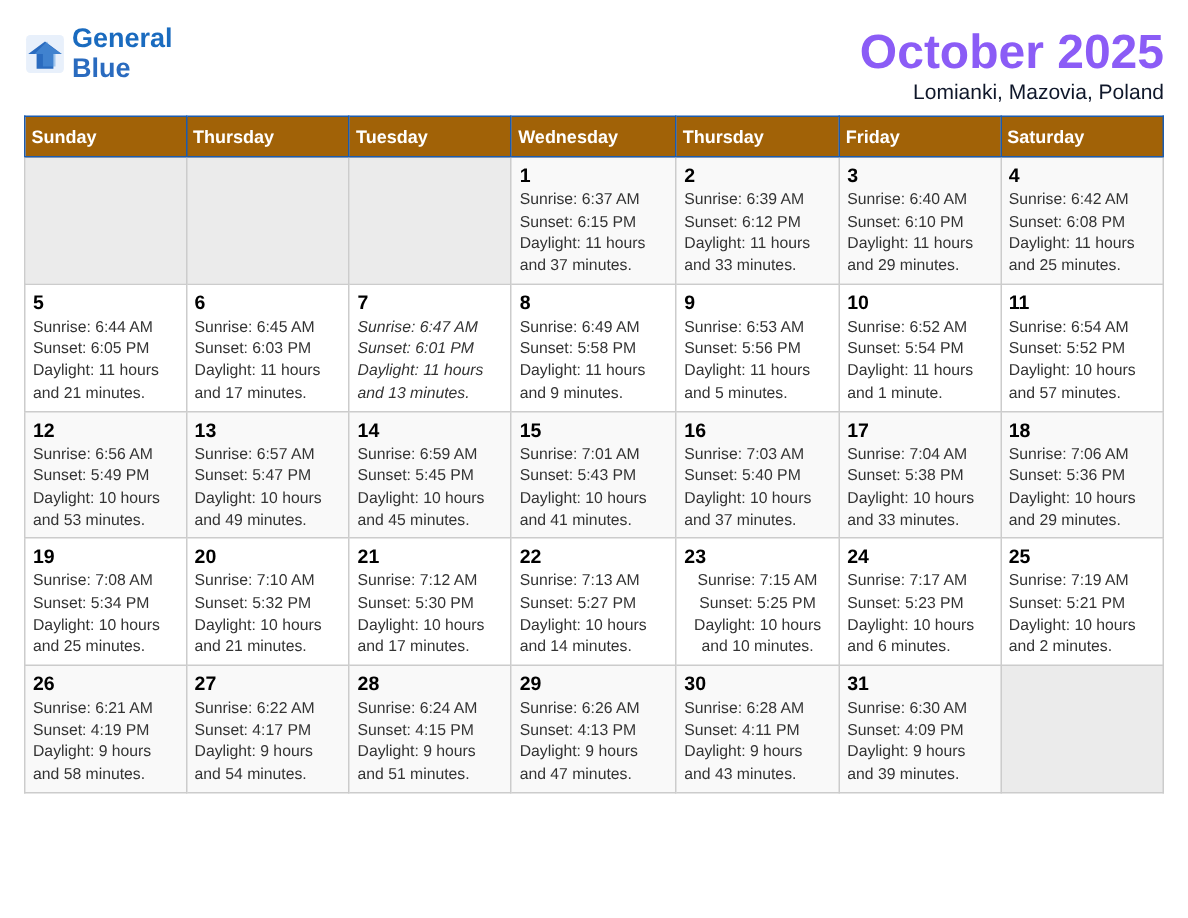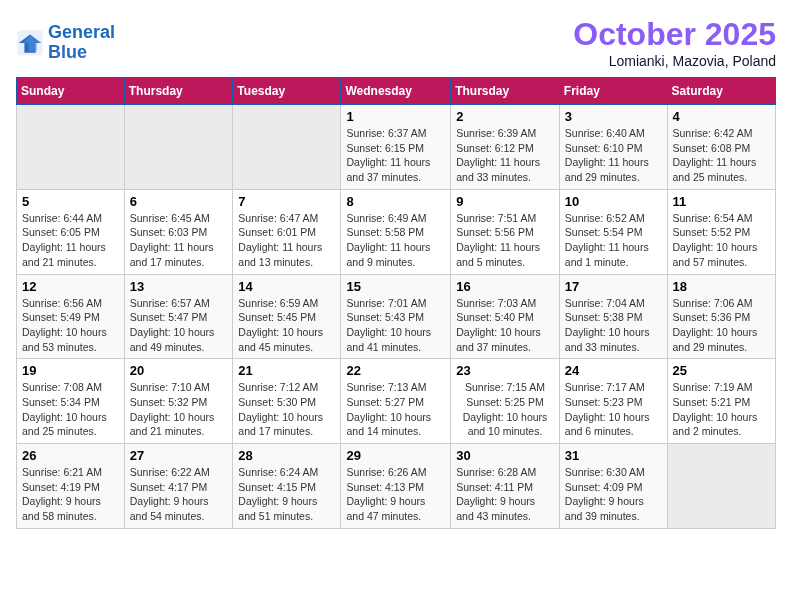"General" .header { align-items: center -> flex-start }
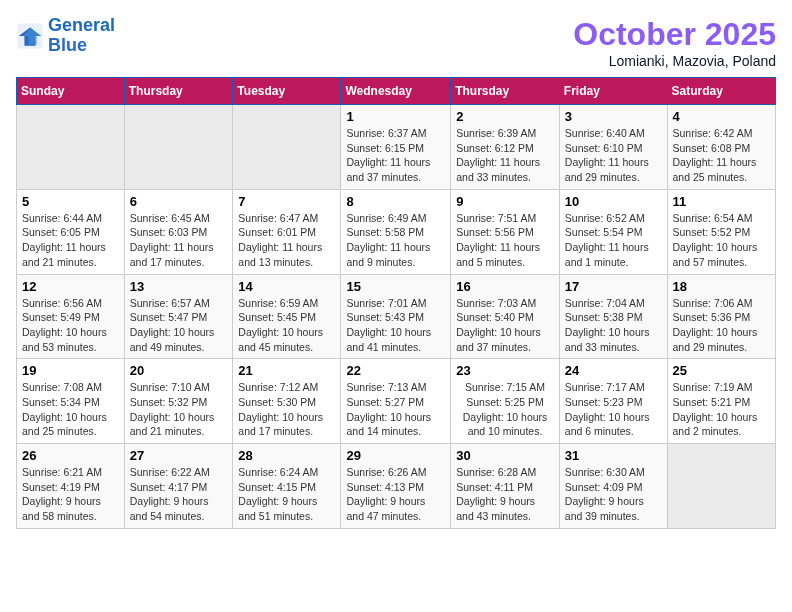"Sunday" thead tr th { background-color: #be185d -> #a16207 }
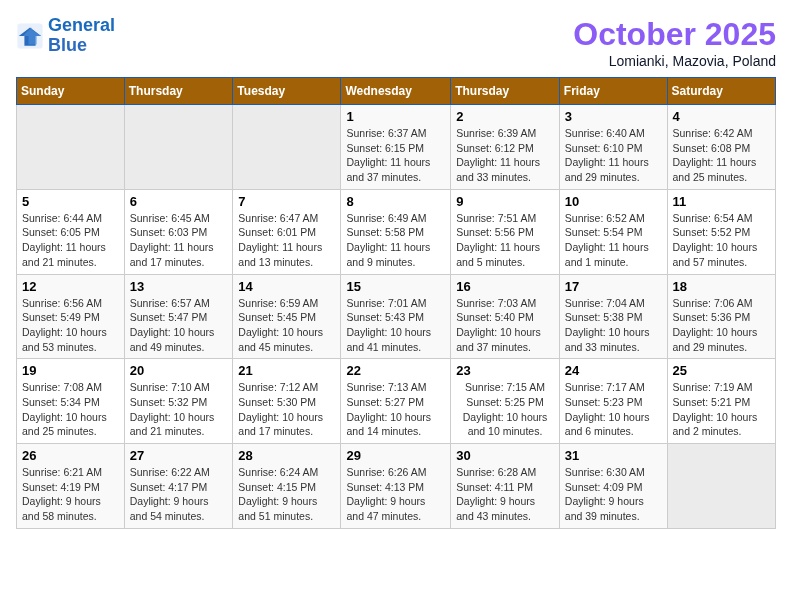"Sunrise: 6:47 AM" div.day-info { font-style: none -> italic }
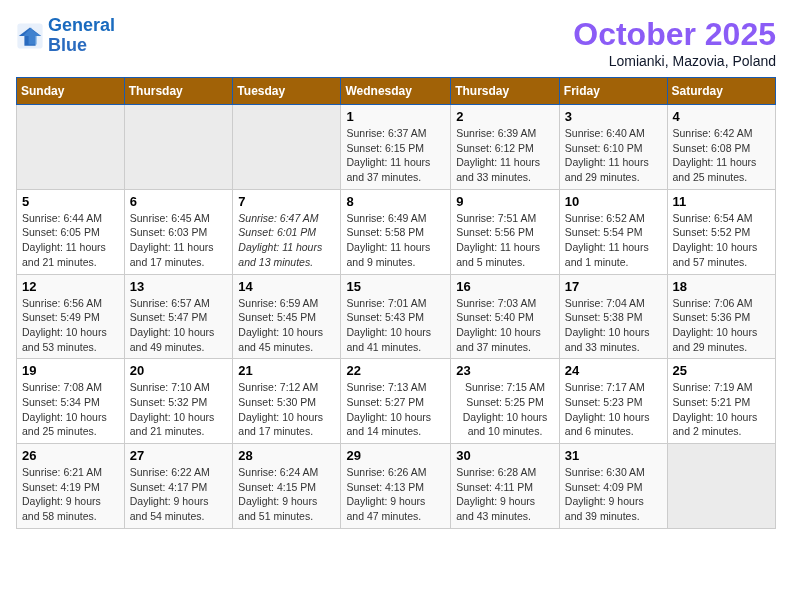"Sunrise: 7:51 AM" div.day-info { text: 7:51 -> 6:53 }
